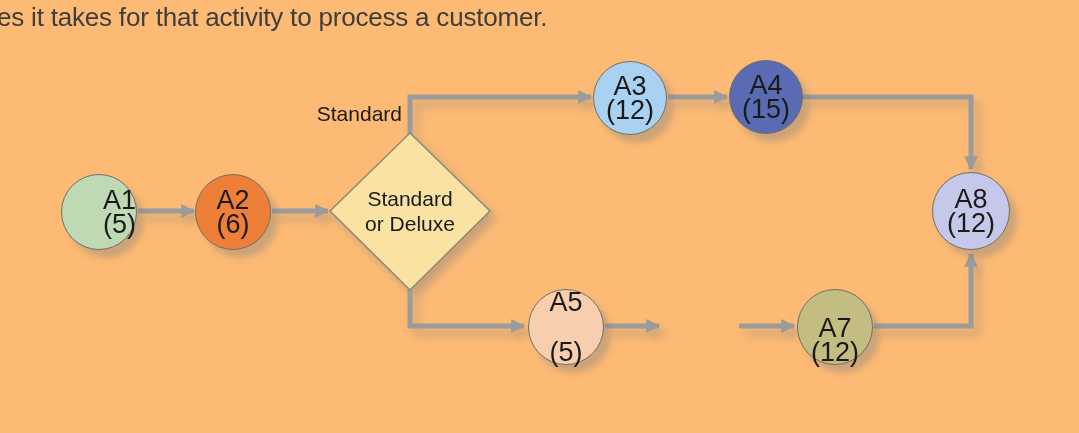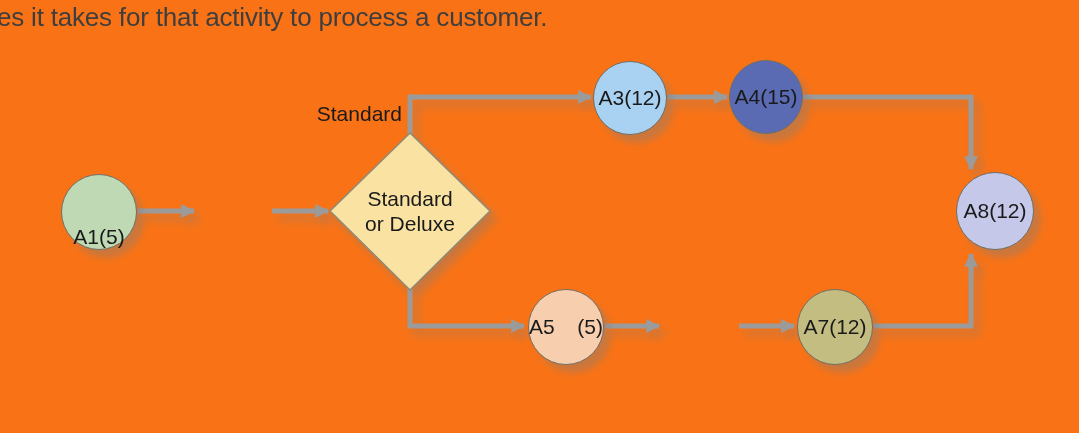"es it takes for that" .stage { background: #f97316 -> #fdba74 }
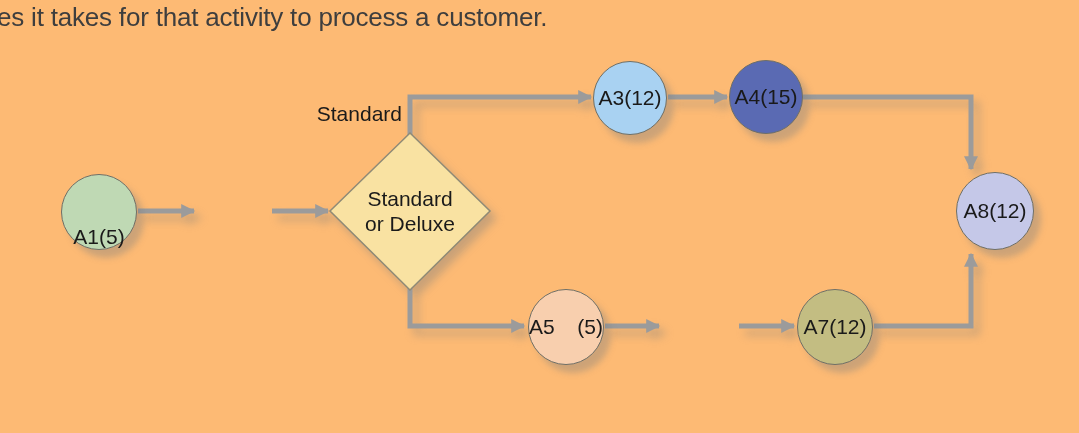"A3" .node { flex-direction: row -> column; font-size: 21px -> 27px }
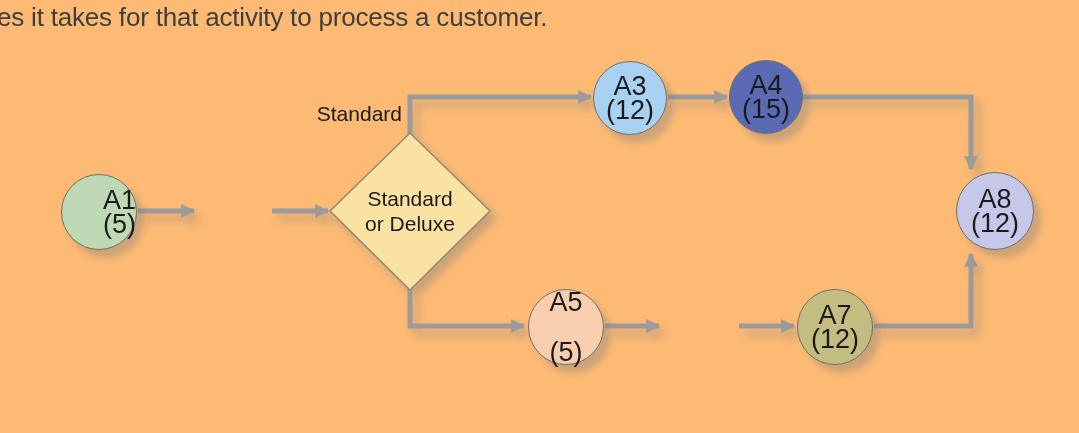"A2" div.node { html: none -> <div> <span>A2</span> <span>(6)</span> </div> }
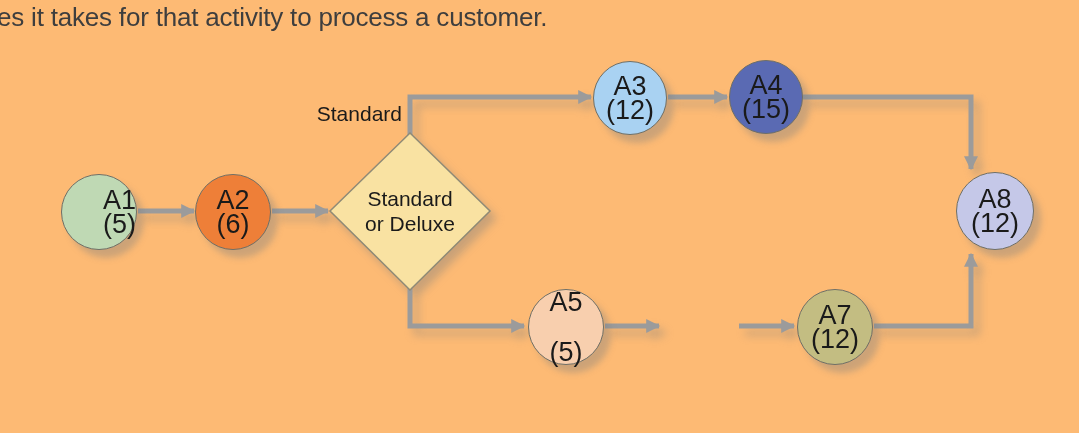"A8" .n-a8 { left: 956px -> 932px }
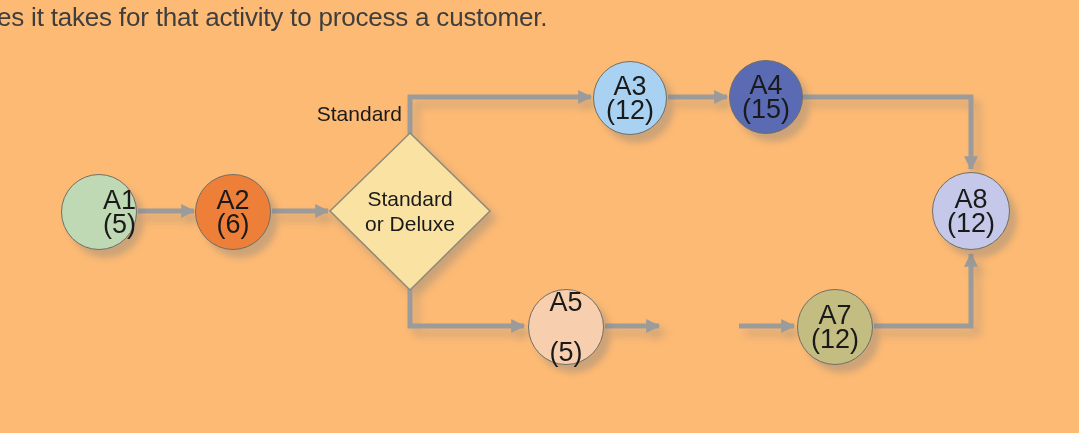"A7" .n-a7 { justify-content: none -> flex-end }
